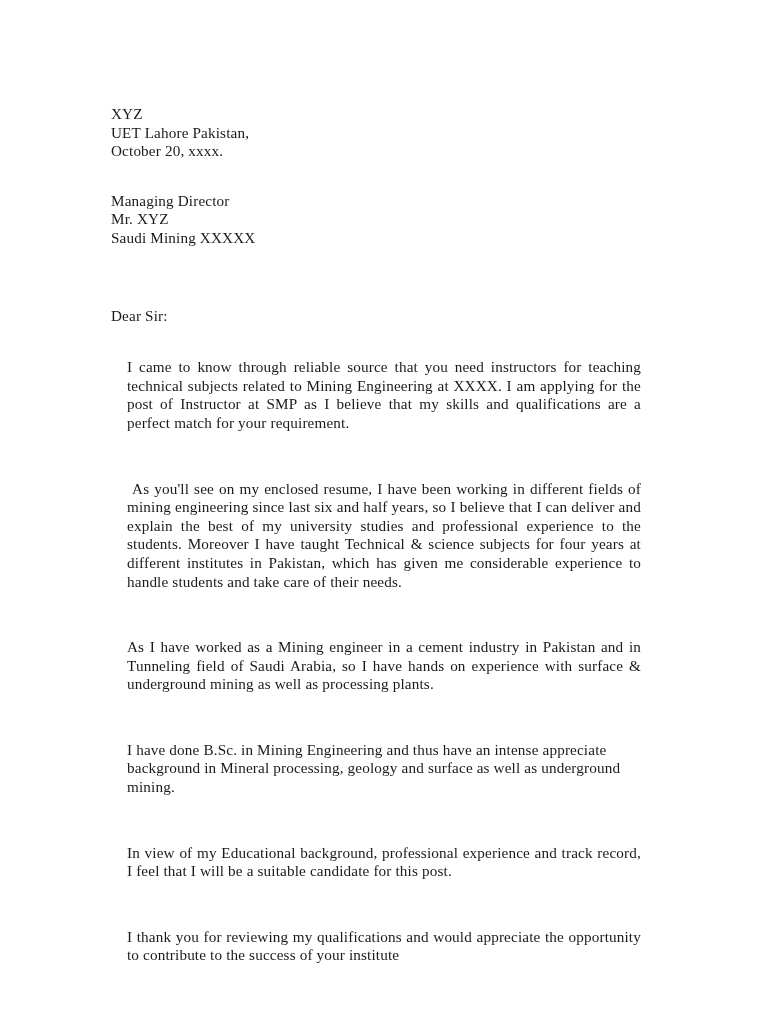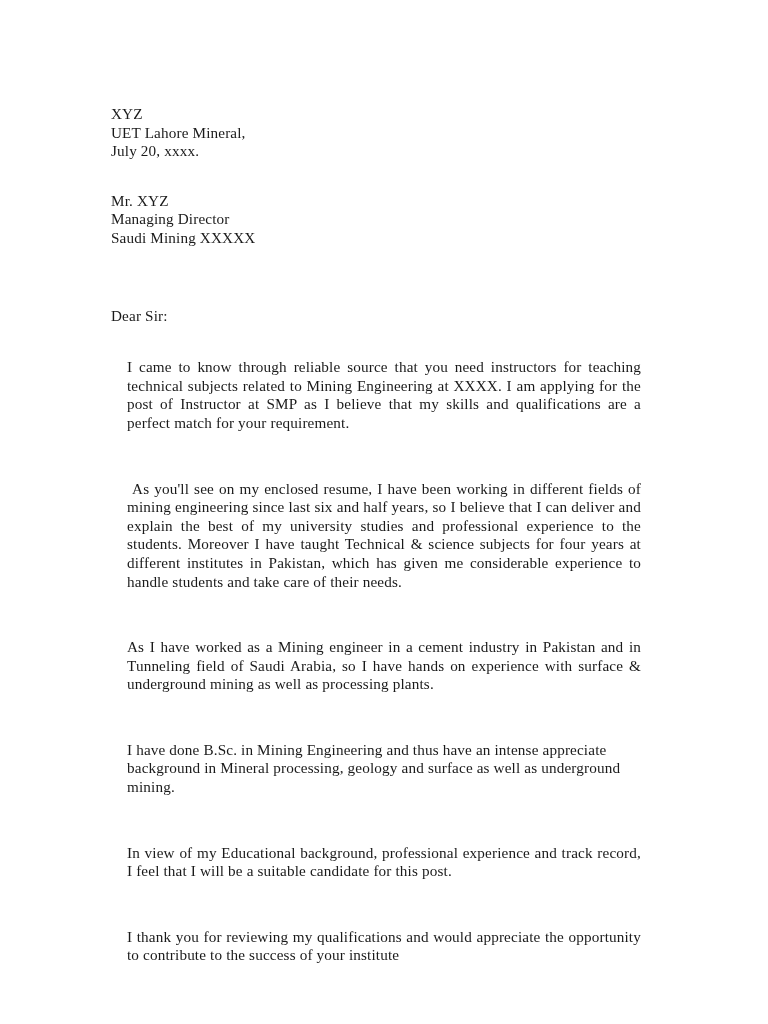"UET Lahore Mineral," span.addr-line { text: Mineral -> Pakistan }
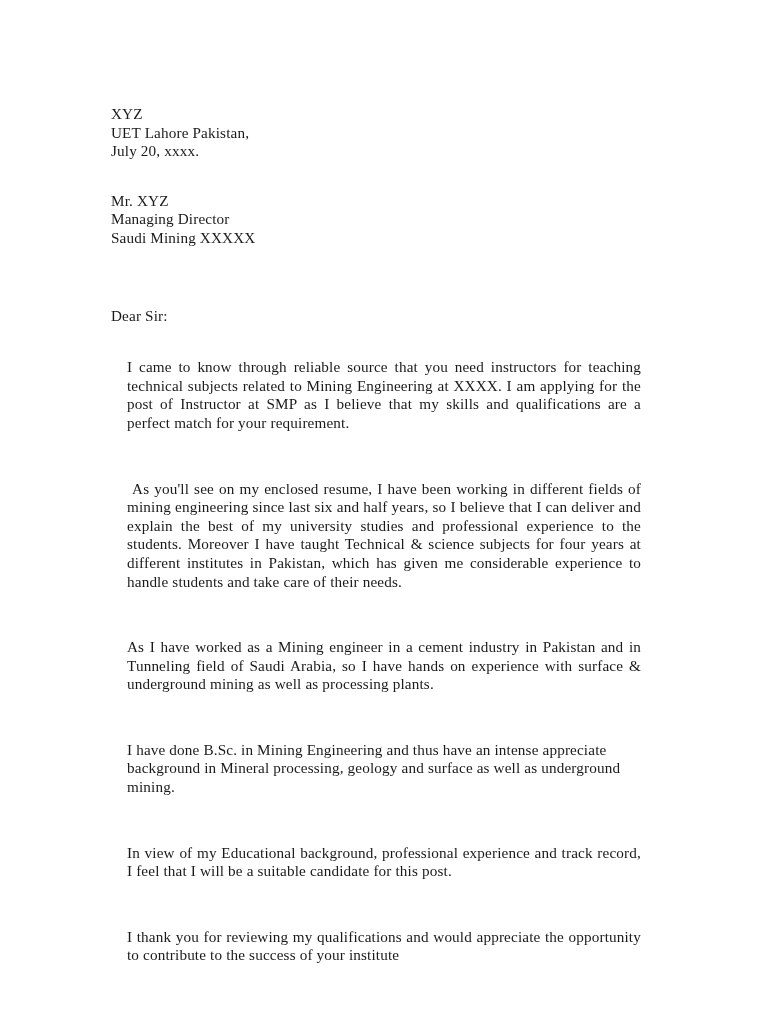"July 20, xxxx." span.addr-line { text: July -> October }
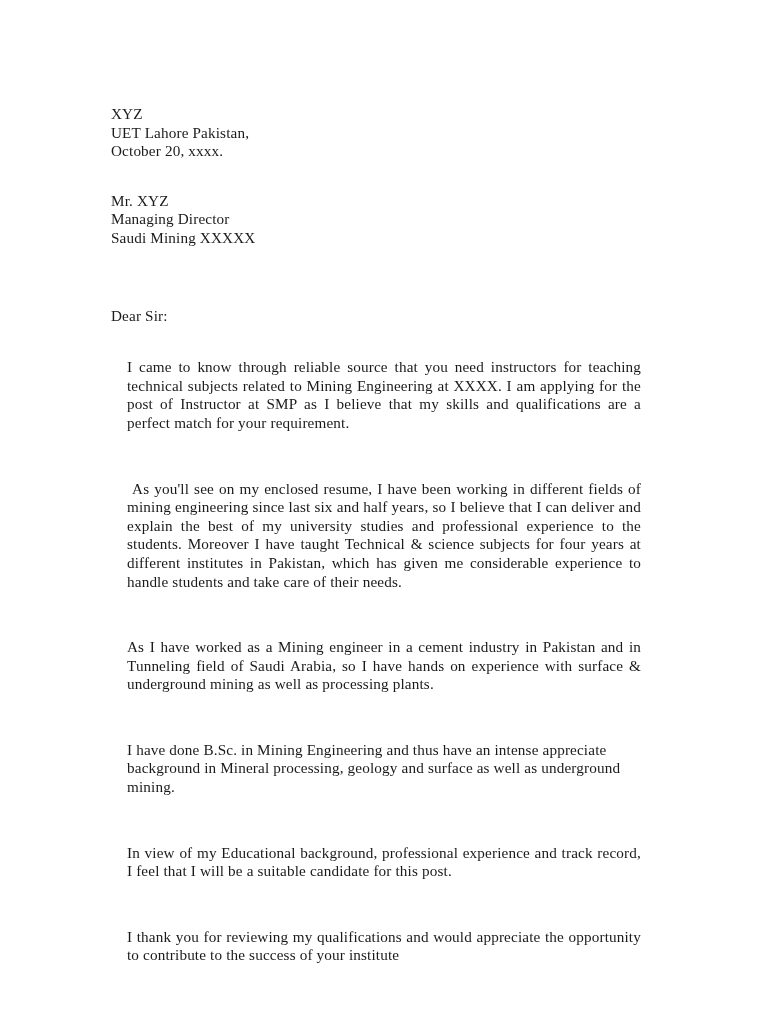"Mr. XYZ" span.addr-line { order: before "Managing Director" -> after "Managing Director" }
